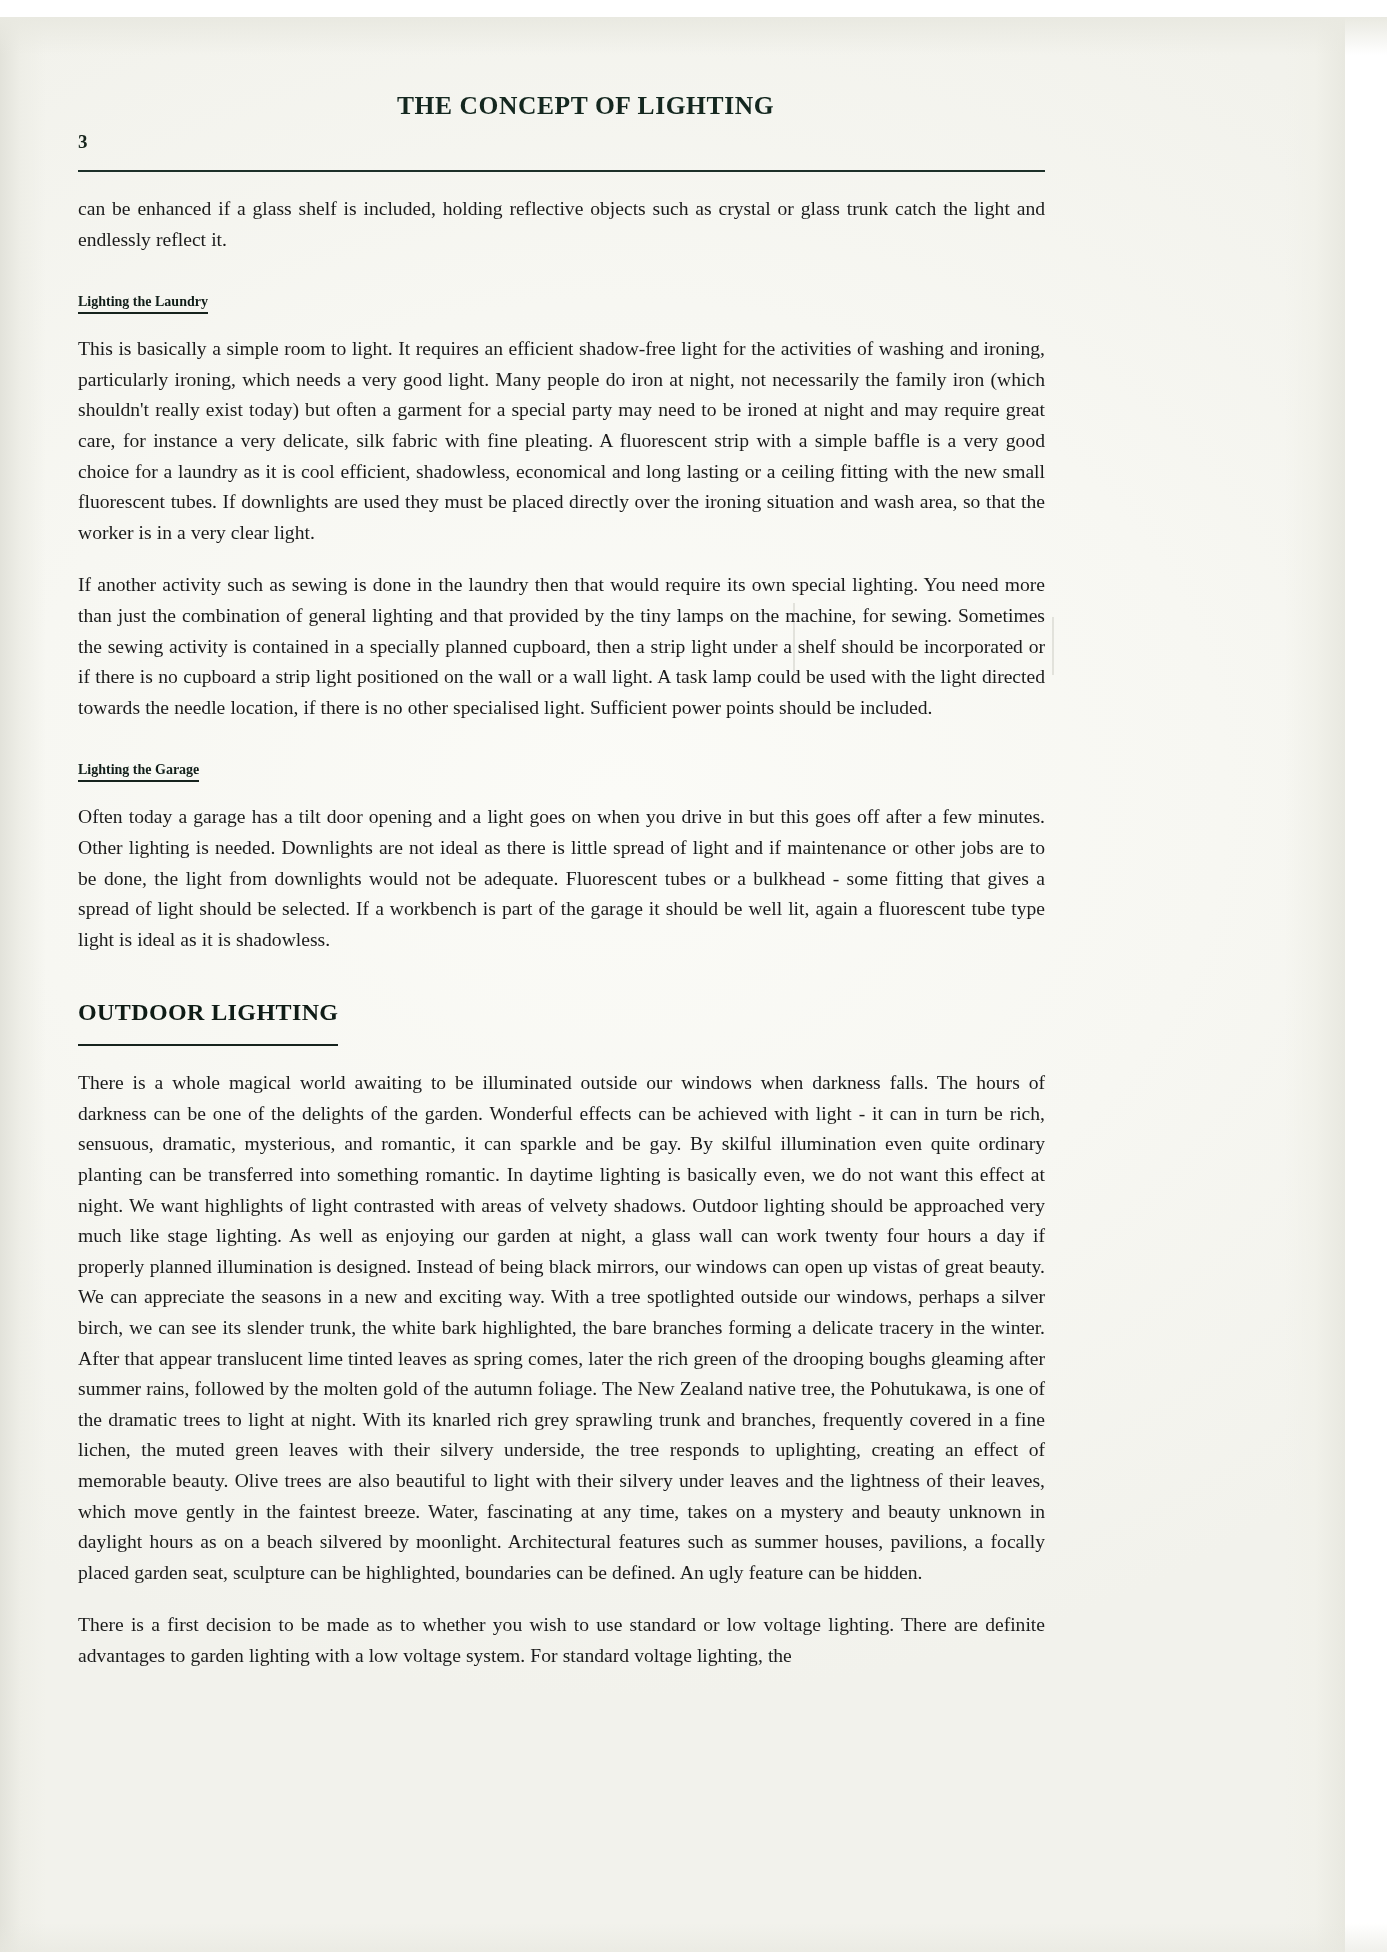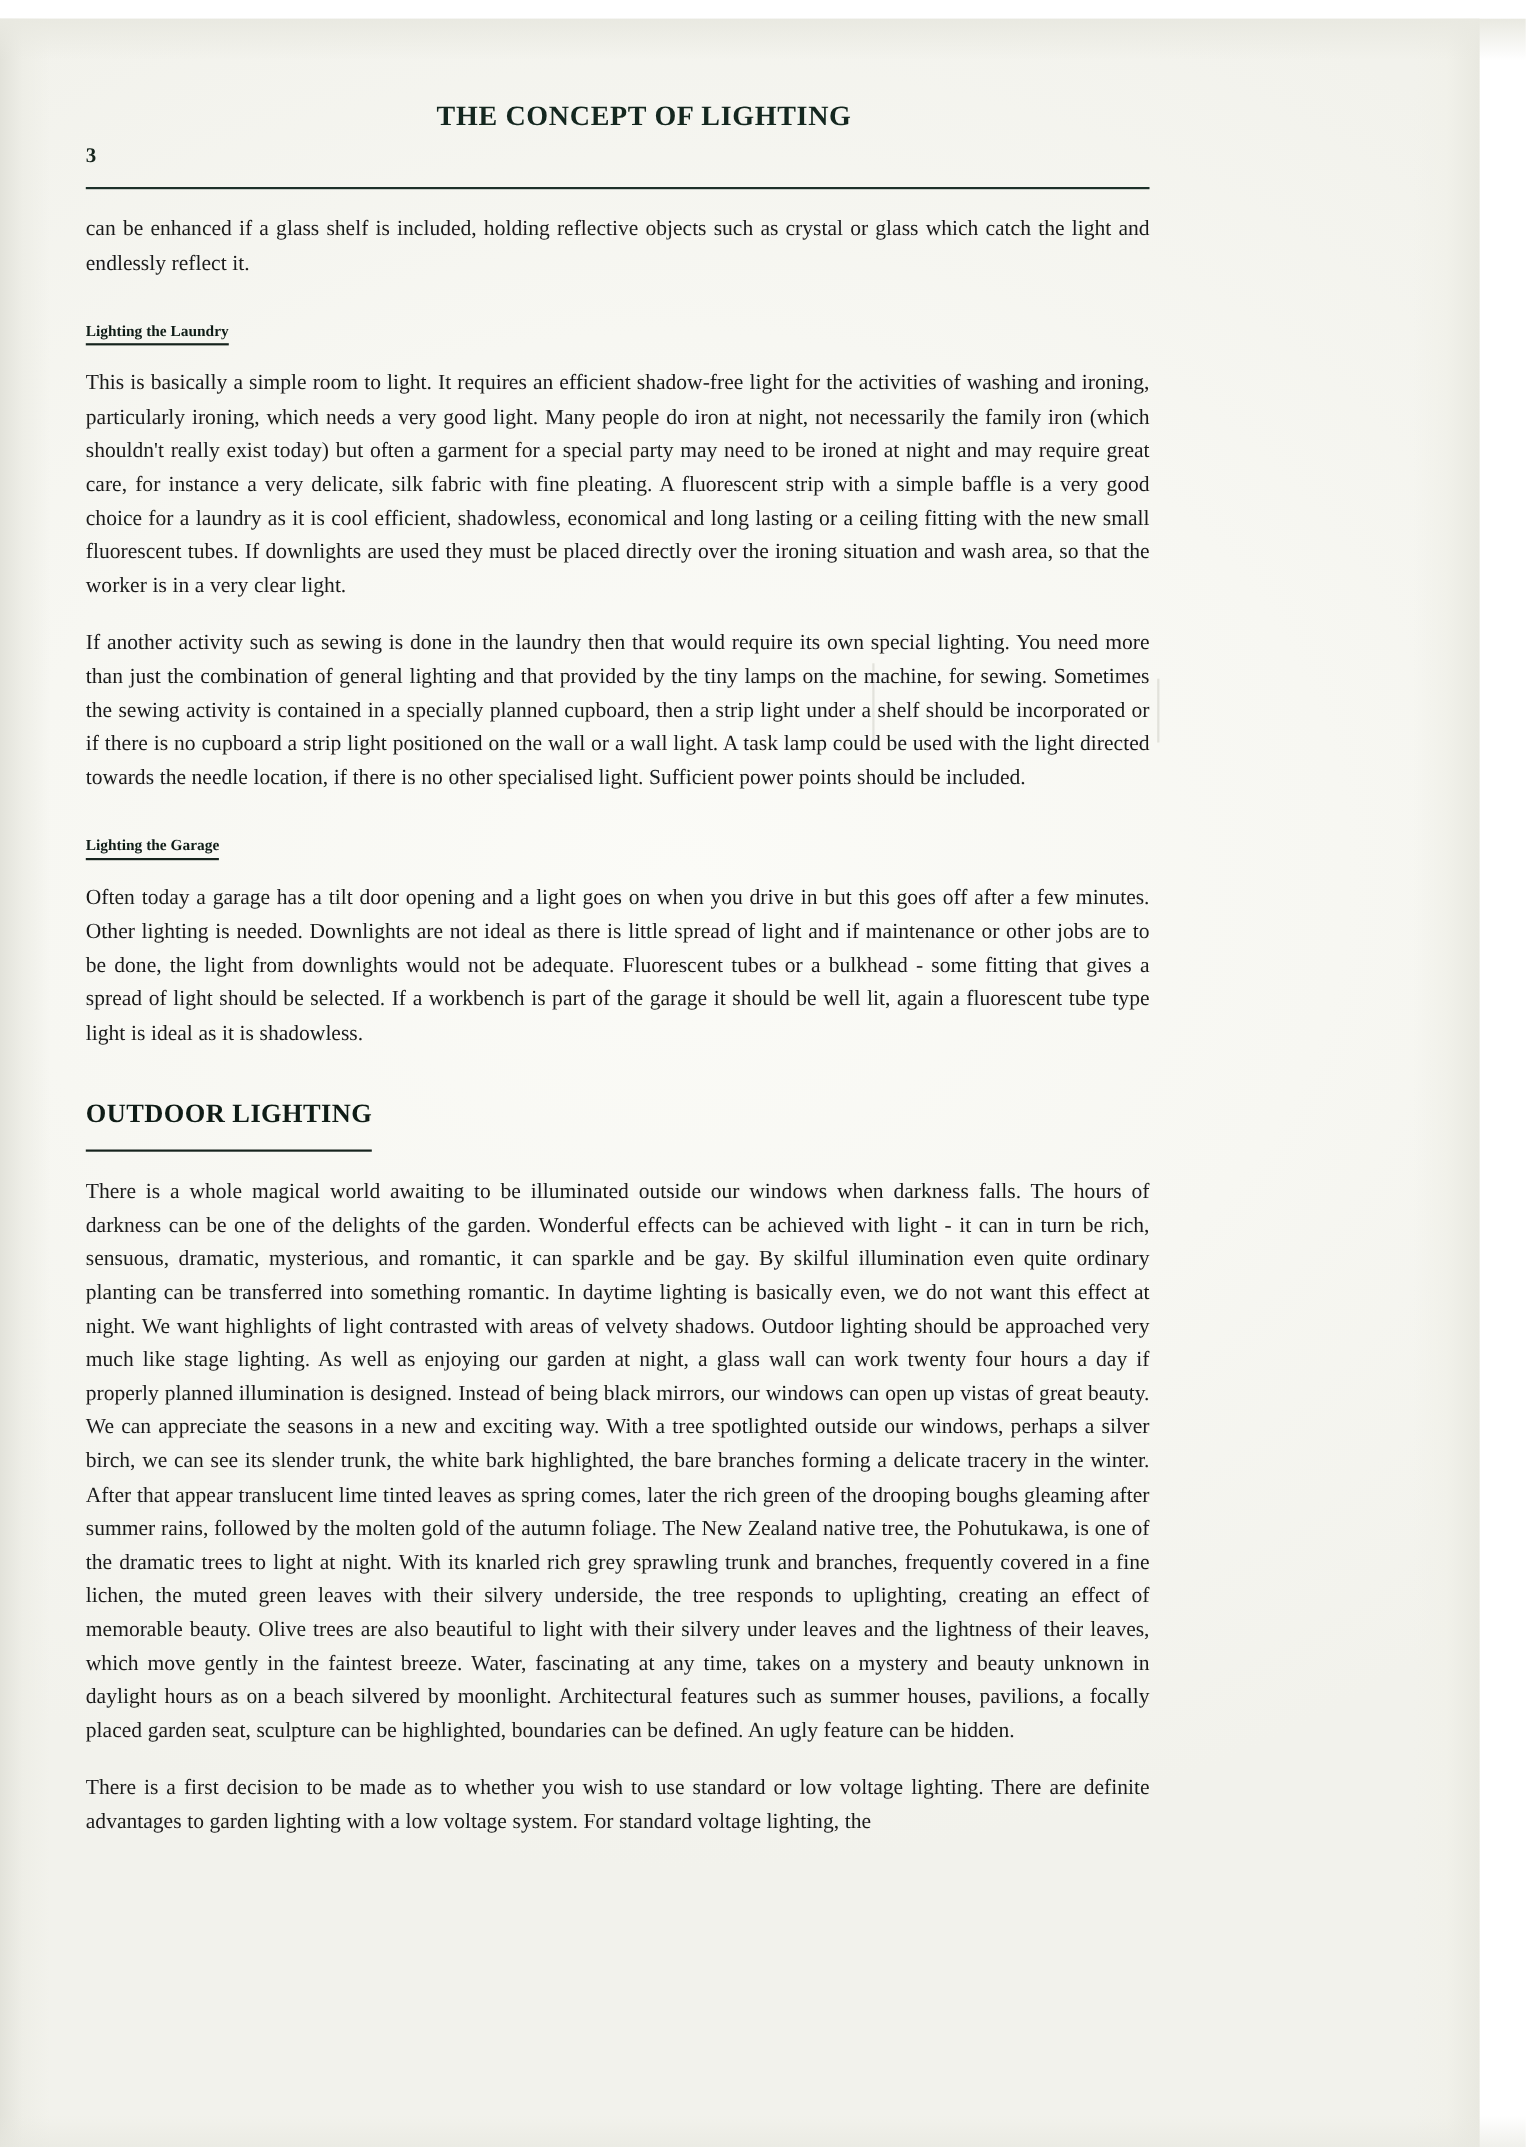"can be enhanced if a" p.para { text: which -> trunk }
